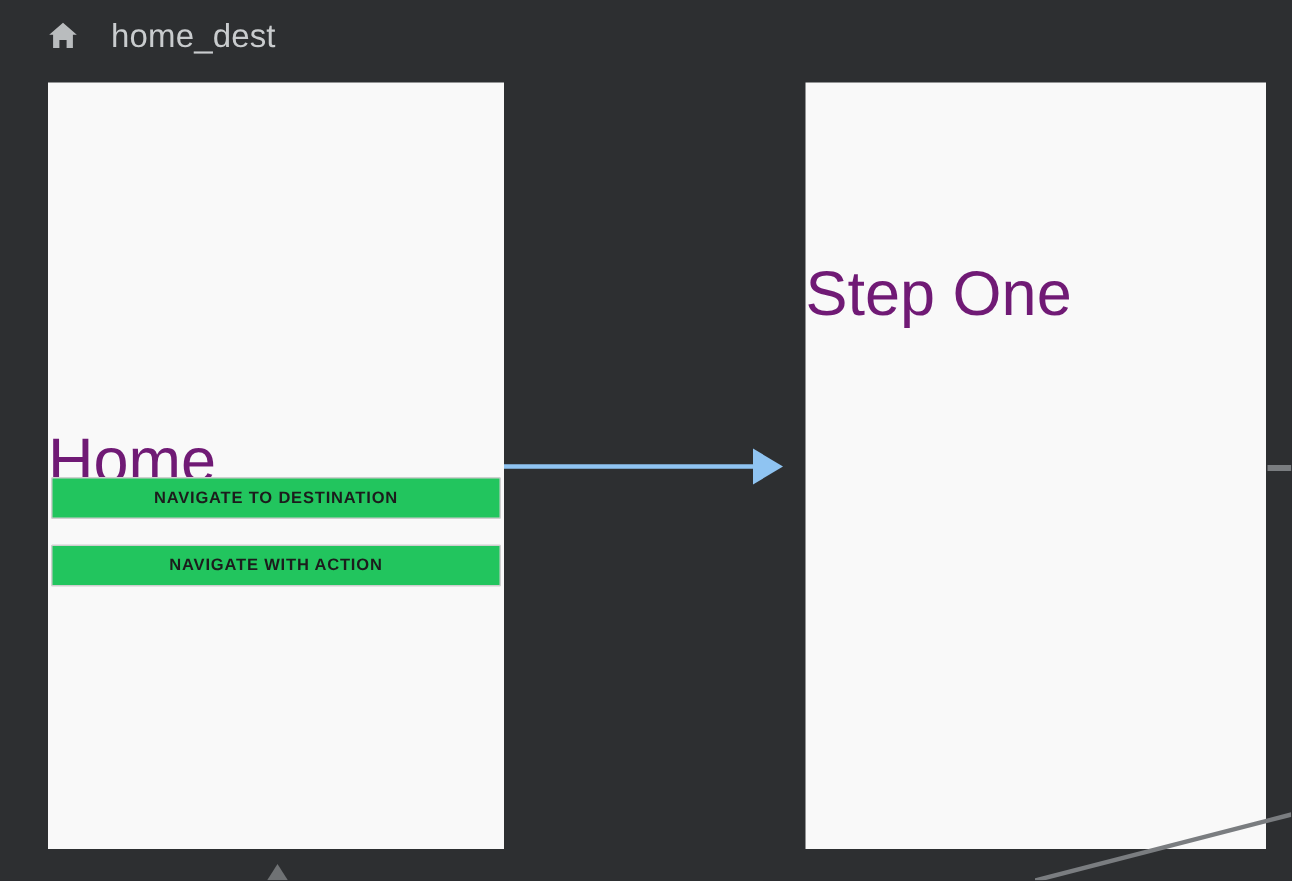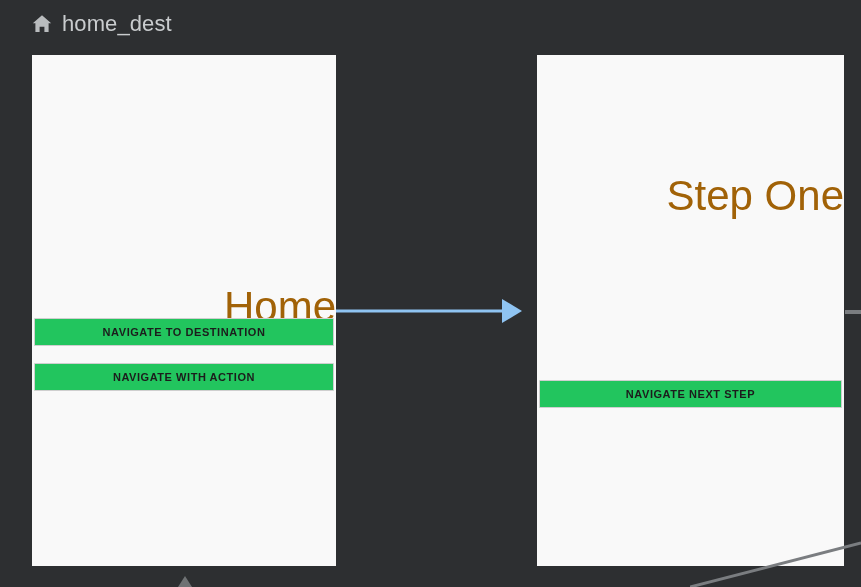"home_dest" .dest-label { gap: 8px -> 20px }
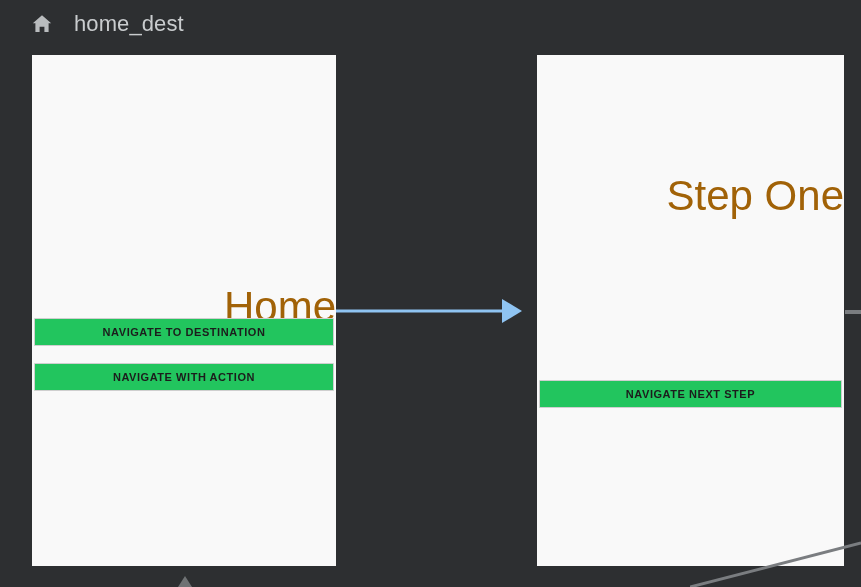"Step One" .screen-title { color: #a16207 -> #701a75; text-align: right -> left }
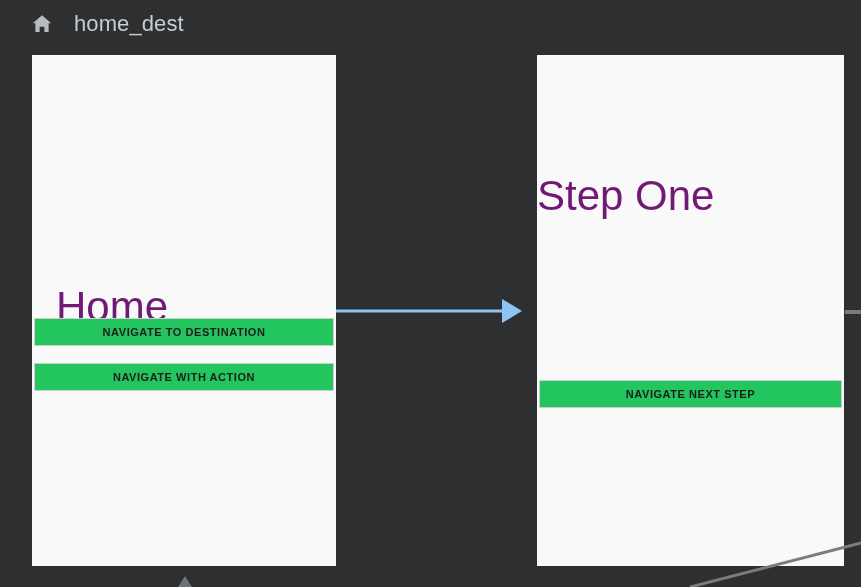"Home" div.screen-title { padding-left: 24px -> none }
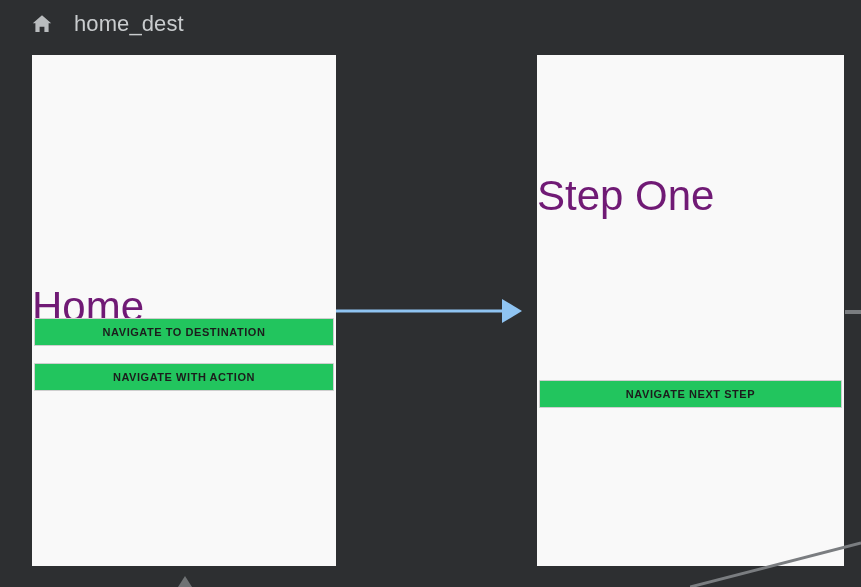"NAVIGATE NEXT STEP" div.mat-button { html: <div>NAVIGATE NEXT STEP</div> -> none }
